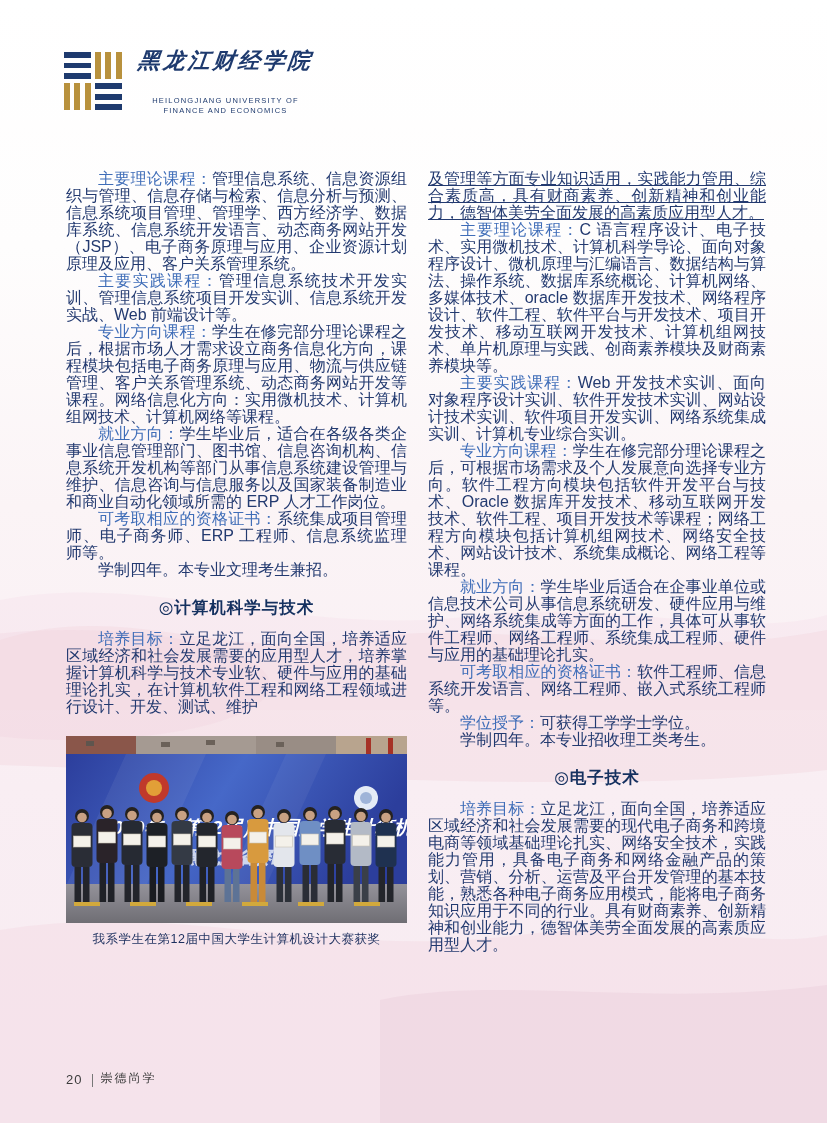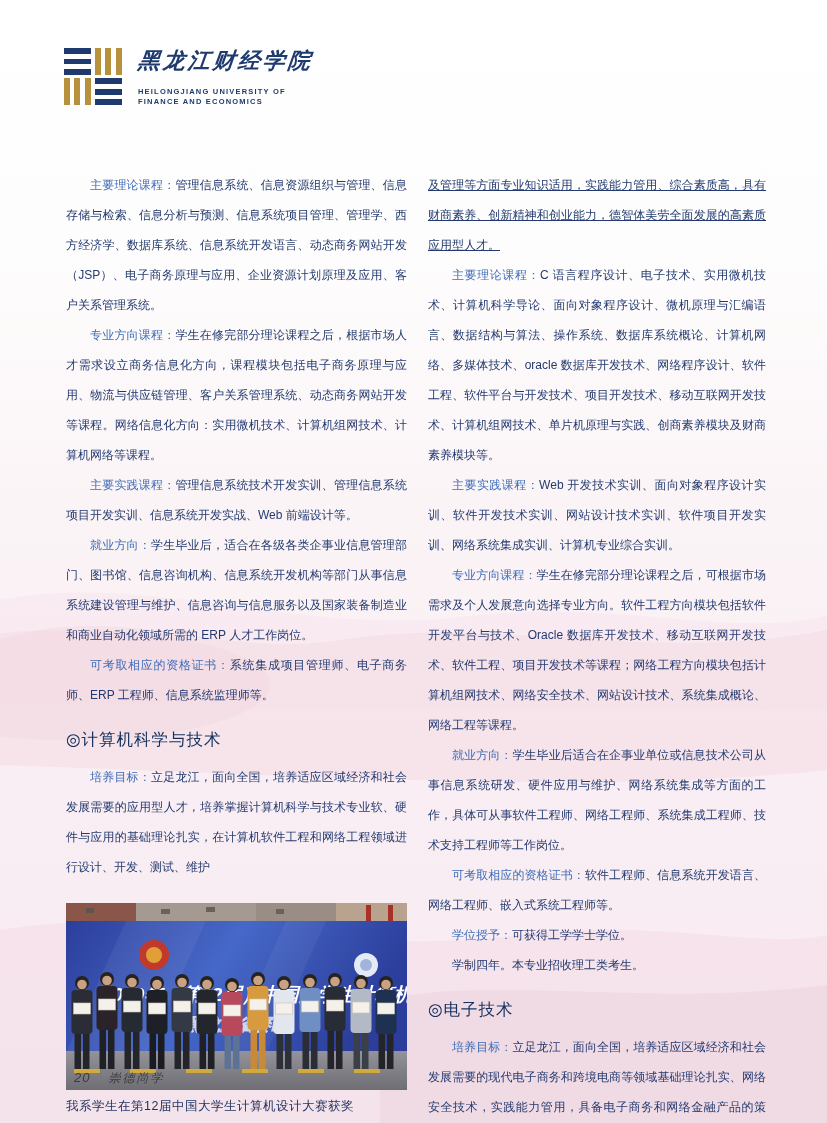"HEILONGJIANG UNIVERSITY OF" .en-name { font-weight: bold -> normal; margin-top: 11px -> 20px; text-align: none -> center }
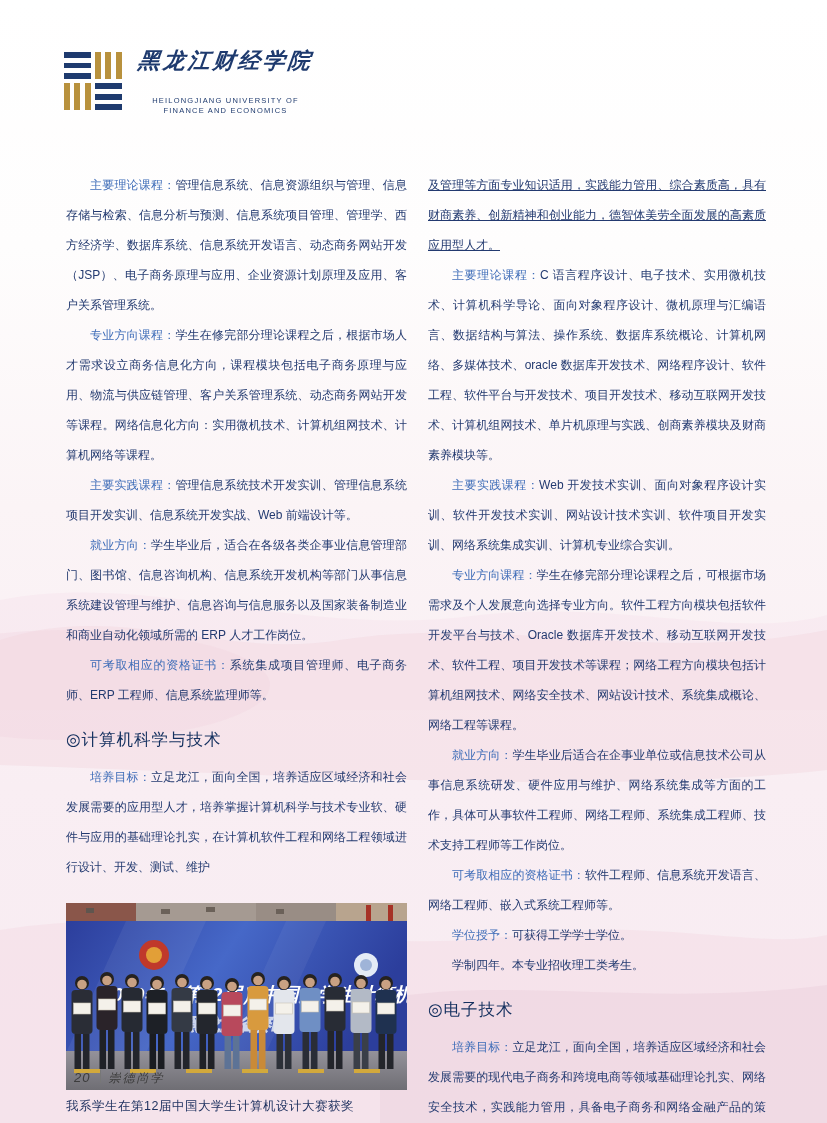"主要理论课程：管理信息系统、信息资源组织与管理、信息存储与检索、信息分析与预测、" .para { font-size: 12px -> 16px; line-height: 30px -> 17px }
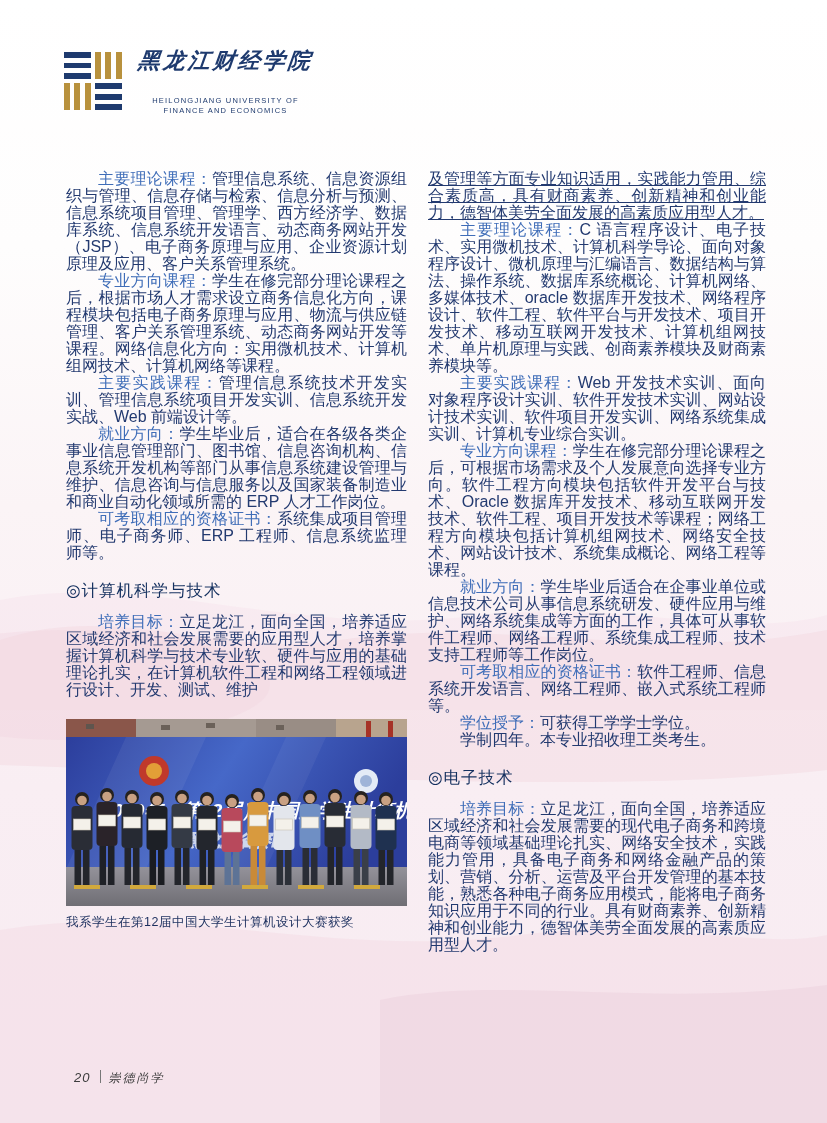"专业方向课程：学生在修完部分理论课程之后，根据市场人才需求设立商务信息化方向，课" p.para { order: before "主要实践课程：管理信息系统技术开发实训、管理信息系统项目开发实训、信息系统开发实" -> after "主要实践课程：管理信息系统技术开发实训、管理信息系统项目开发实训、信息系统开发实" }
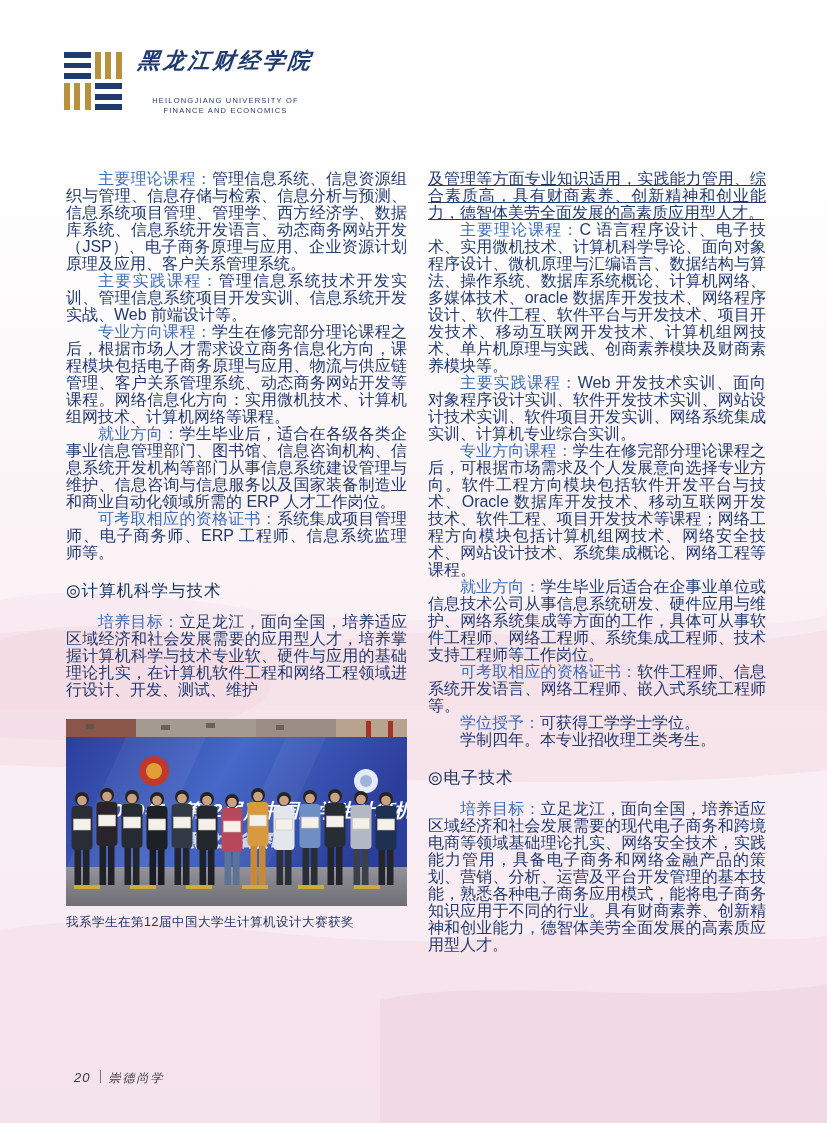"学制四年。本专业文理考生兼招。" p.para { html: none -> <p><span>学制四年。本专业文理考生兼招。</span></p> }
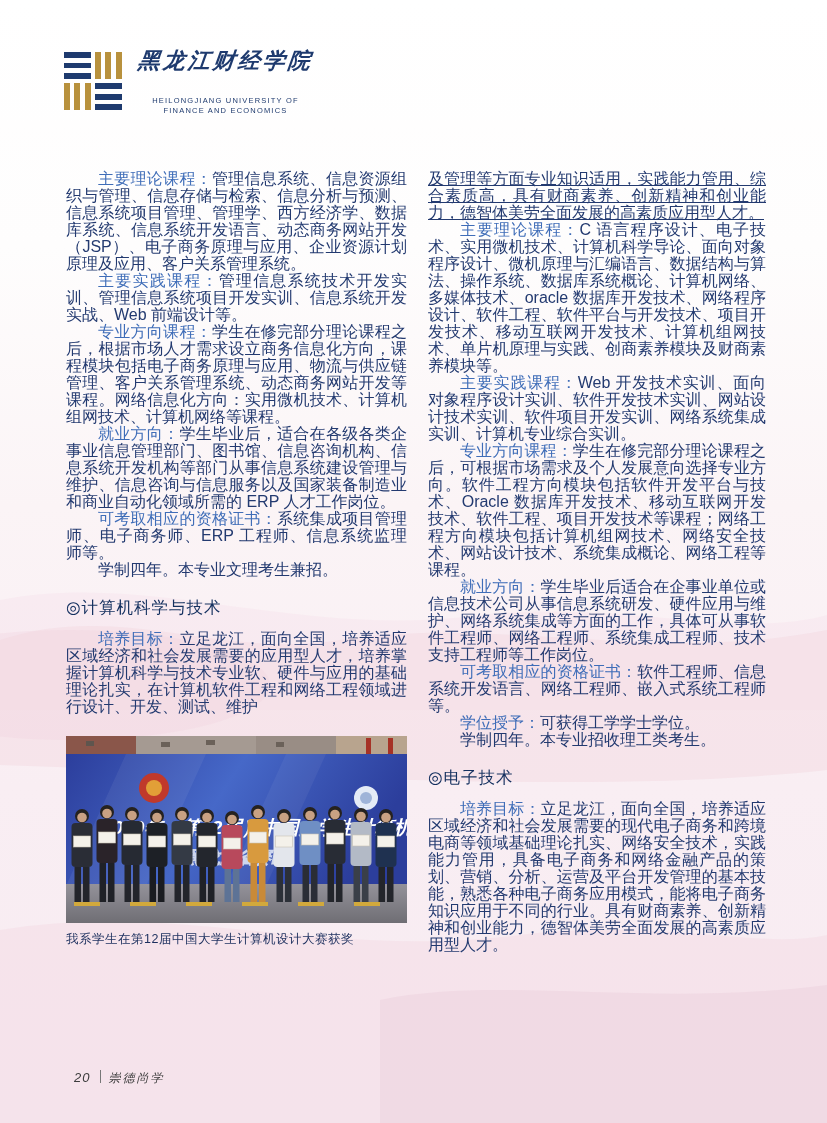"学生毕业后适合在企事业单位或信息技术公司从事信息系统研发、硬件应用与维护、网络系" span { text: 技术支持工程师等工作岗位 -> 硬件与应用的基础理论扎实 }
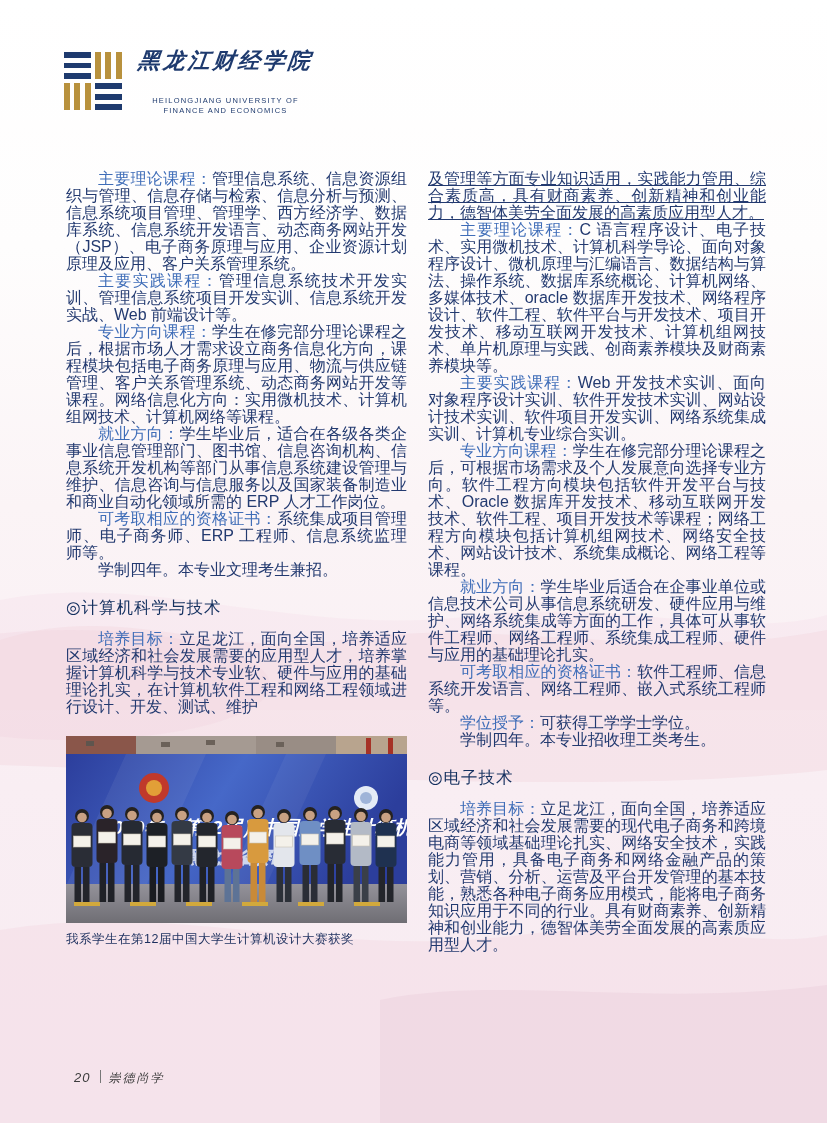"◎计算机科学与技术" .sec-heading { font-weight: normal -> bold; text-align: left -> center }
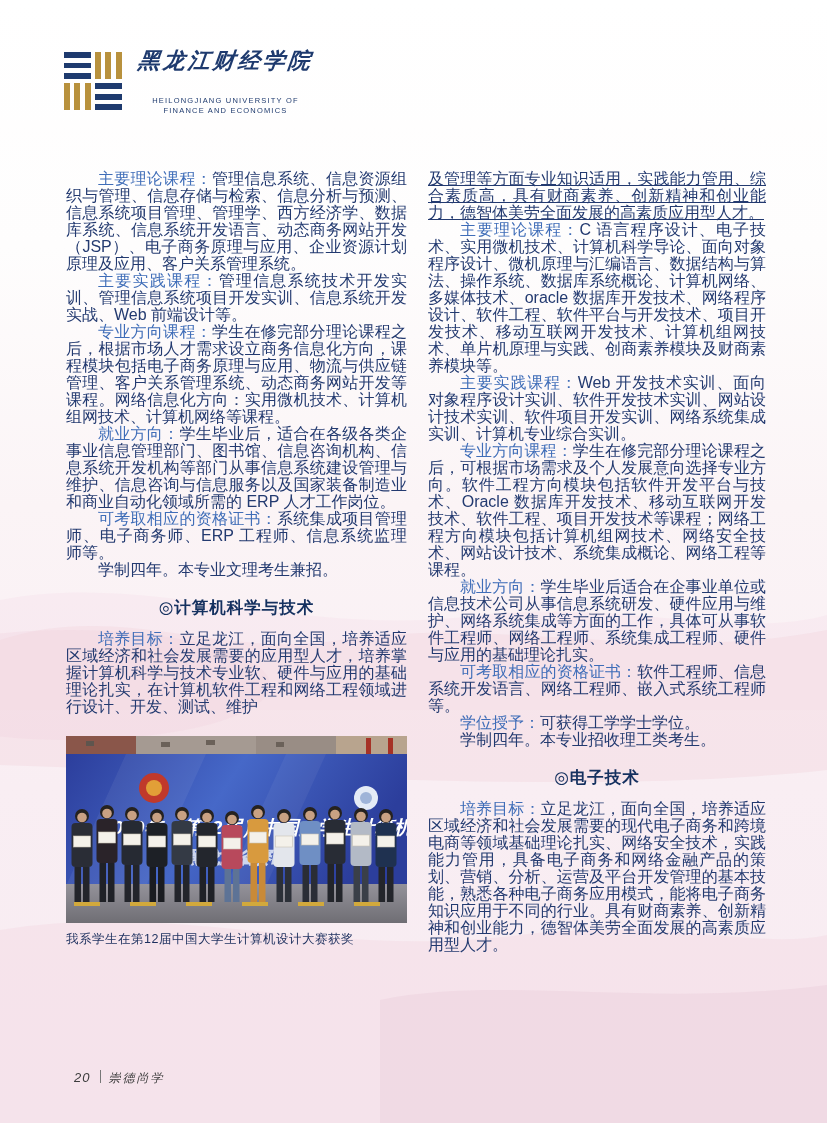"我系学生在第12届中国大学生计算机设计大赛获奖" .caption { text-align: left -> center }
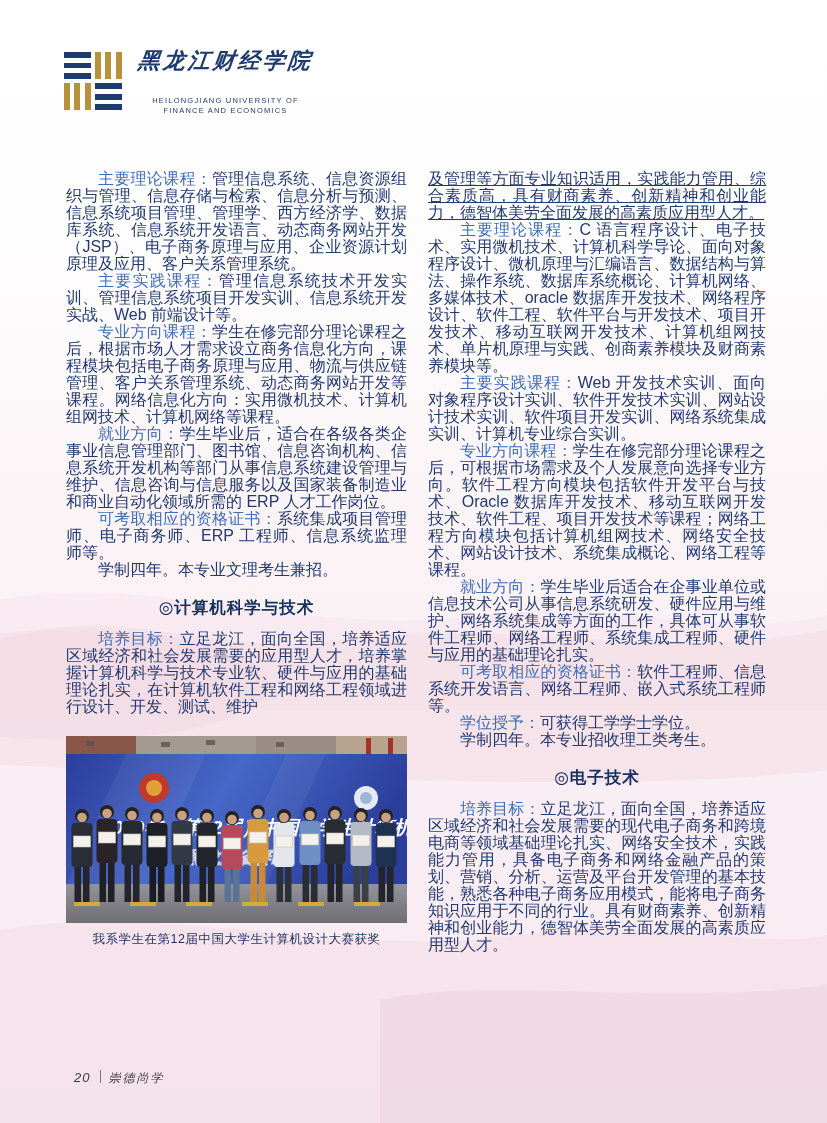"20" .footer { align-items: flex-start -> flex-end; font-style: italic -> none; left: 74px -> 66px }
